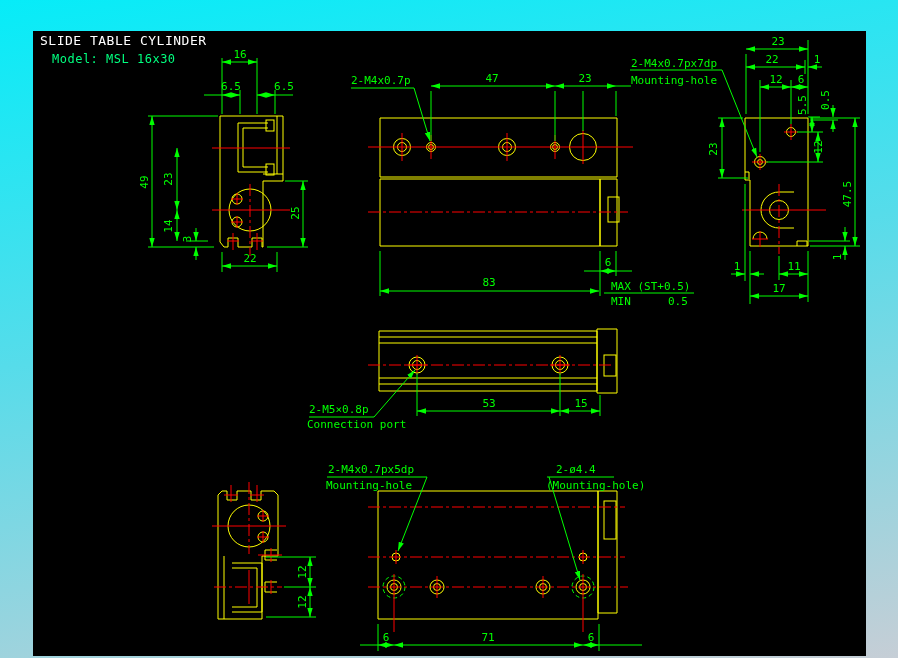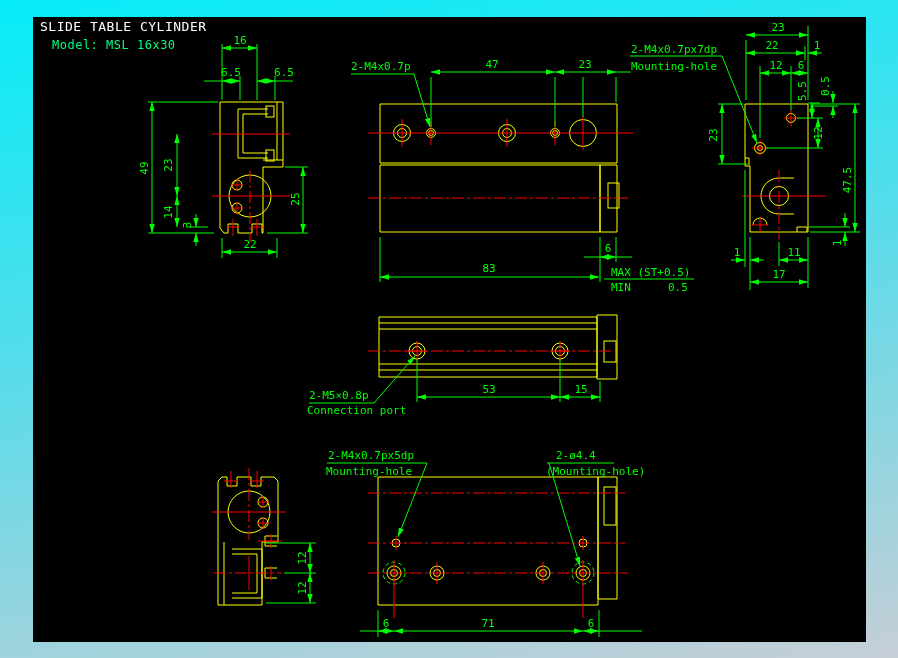"SLIDE TABLE CYLINDER" #canvas { top: 17px -> 31px }
